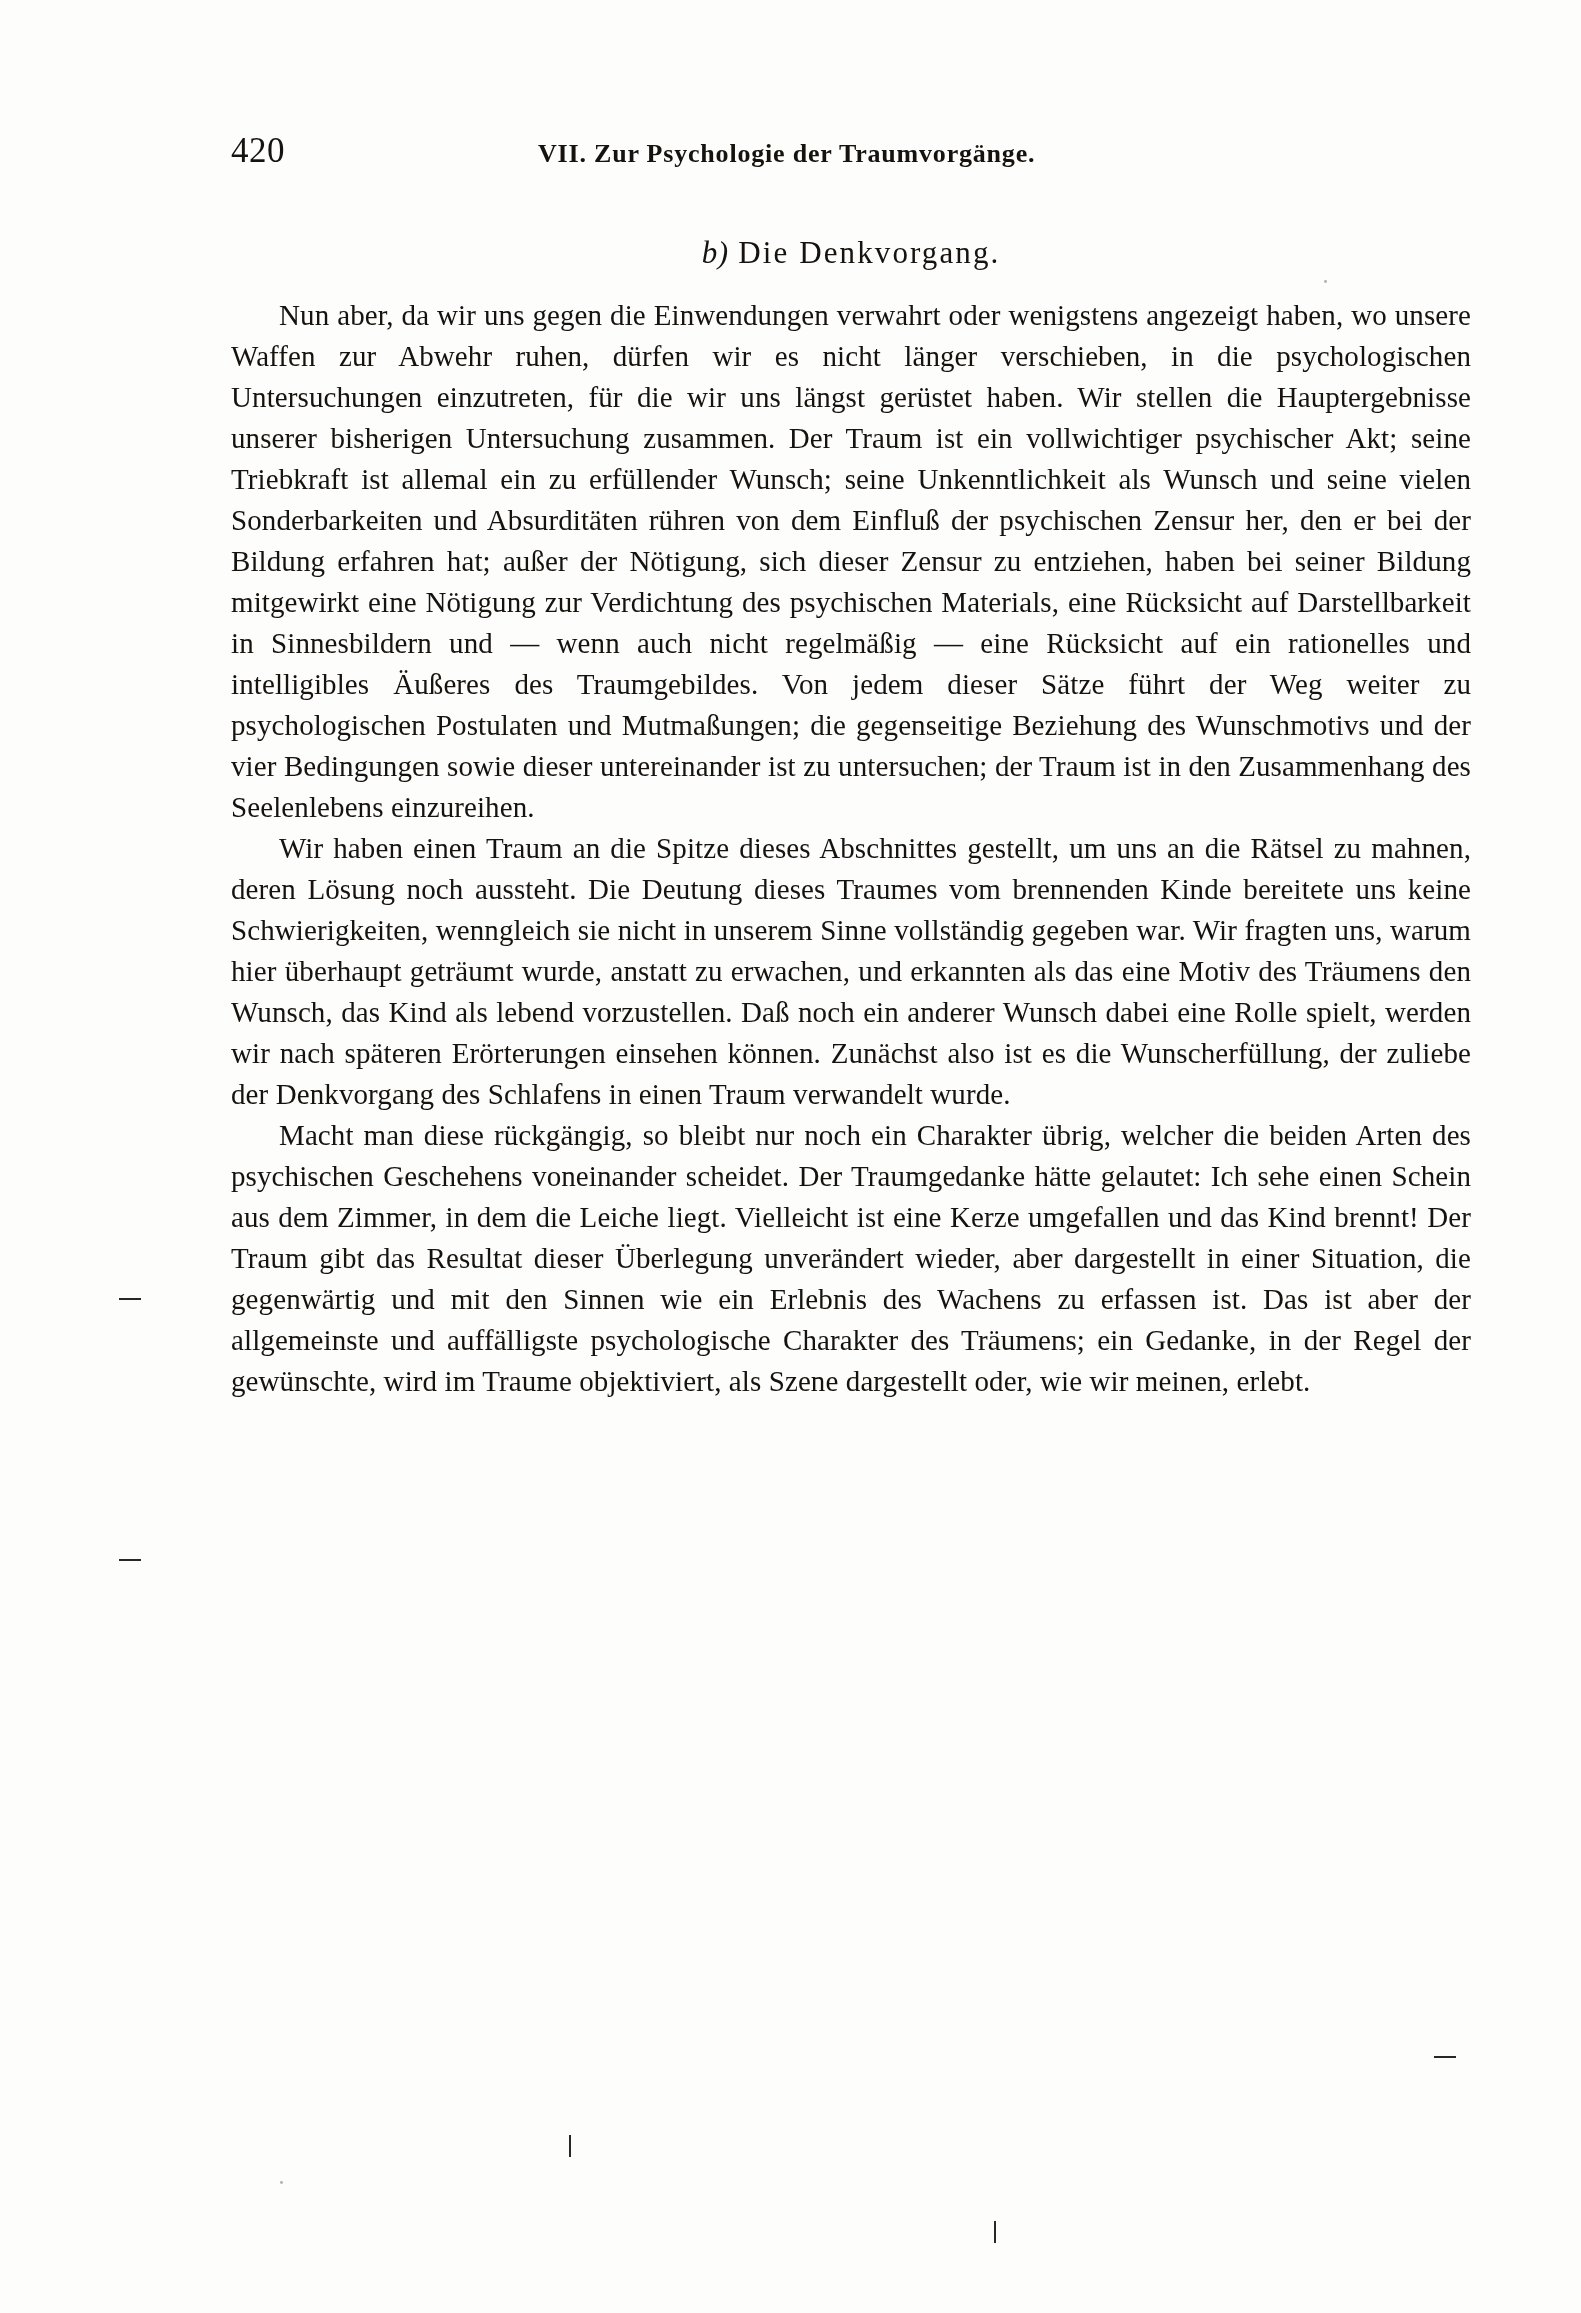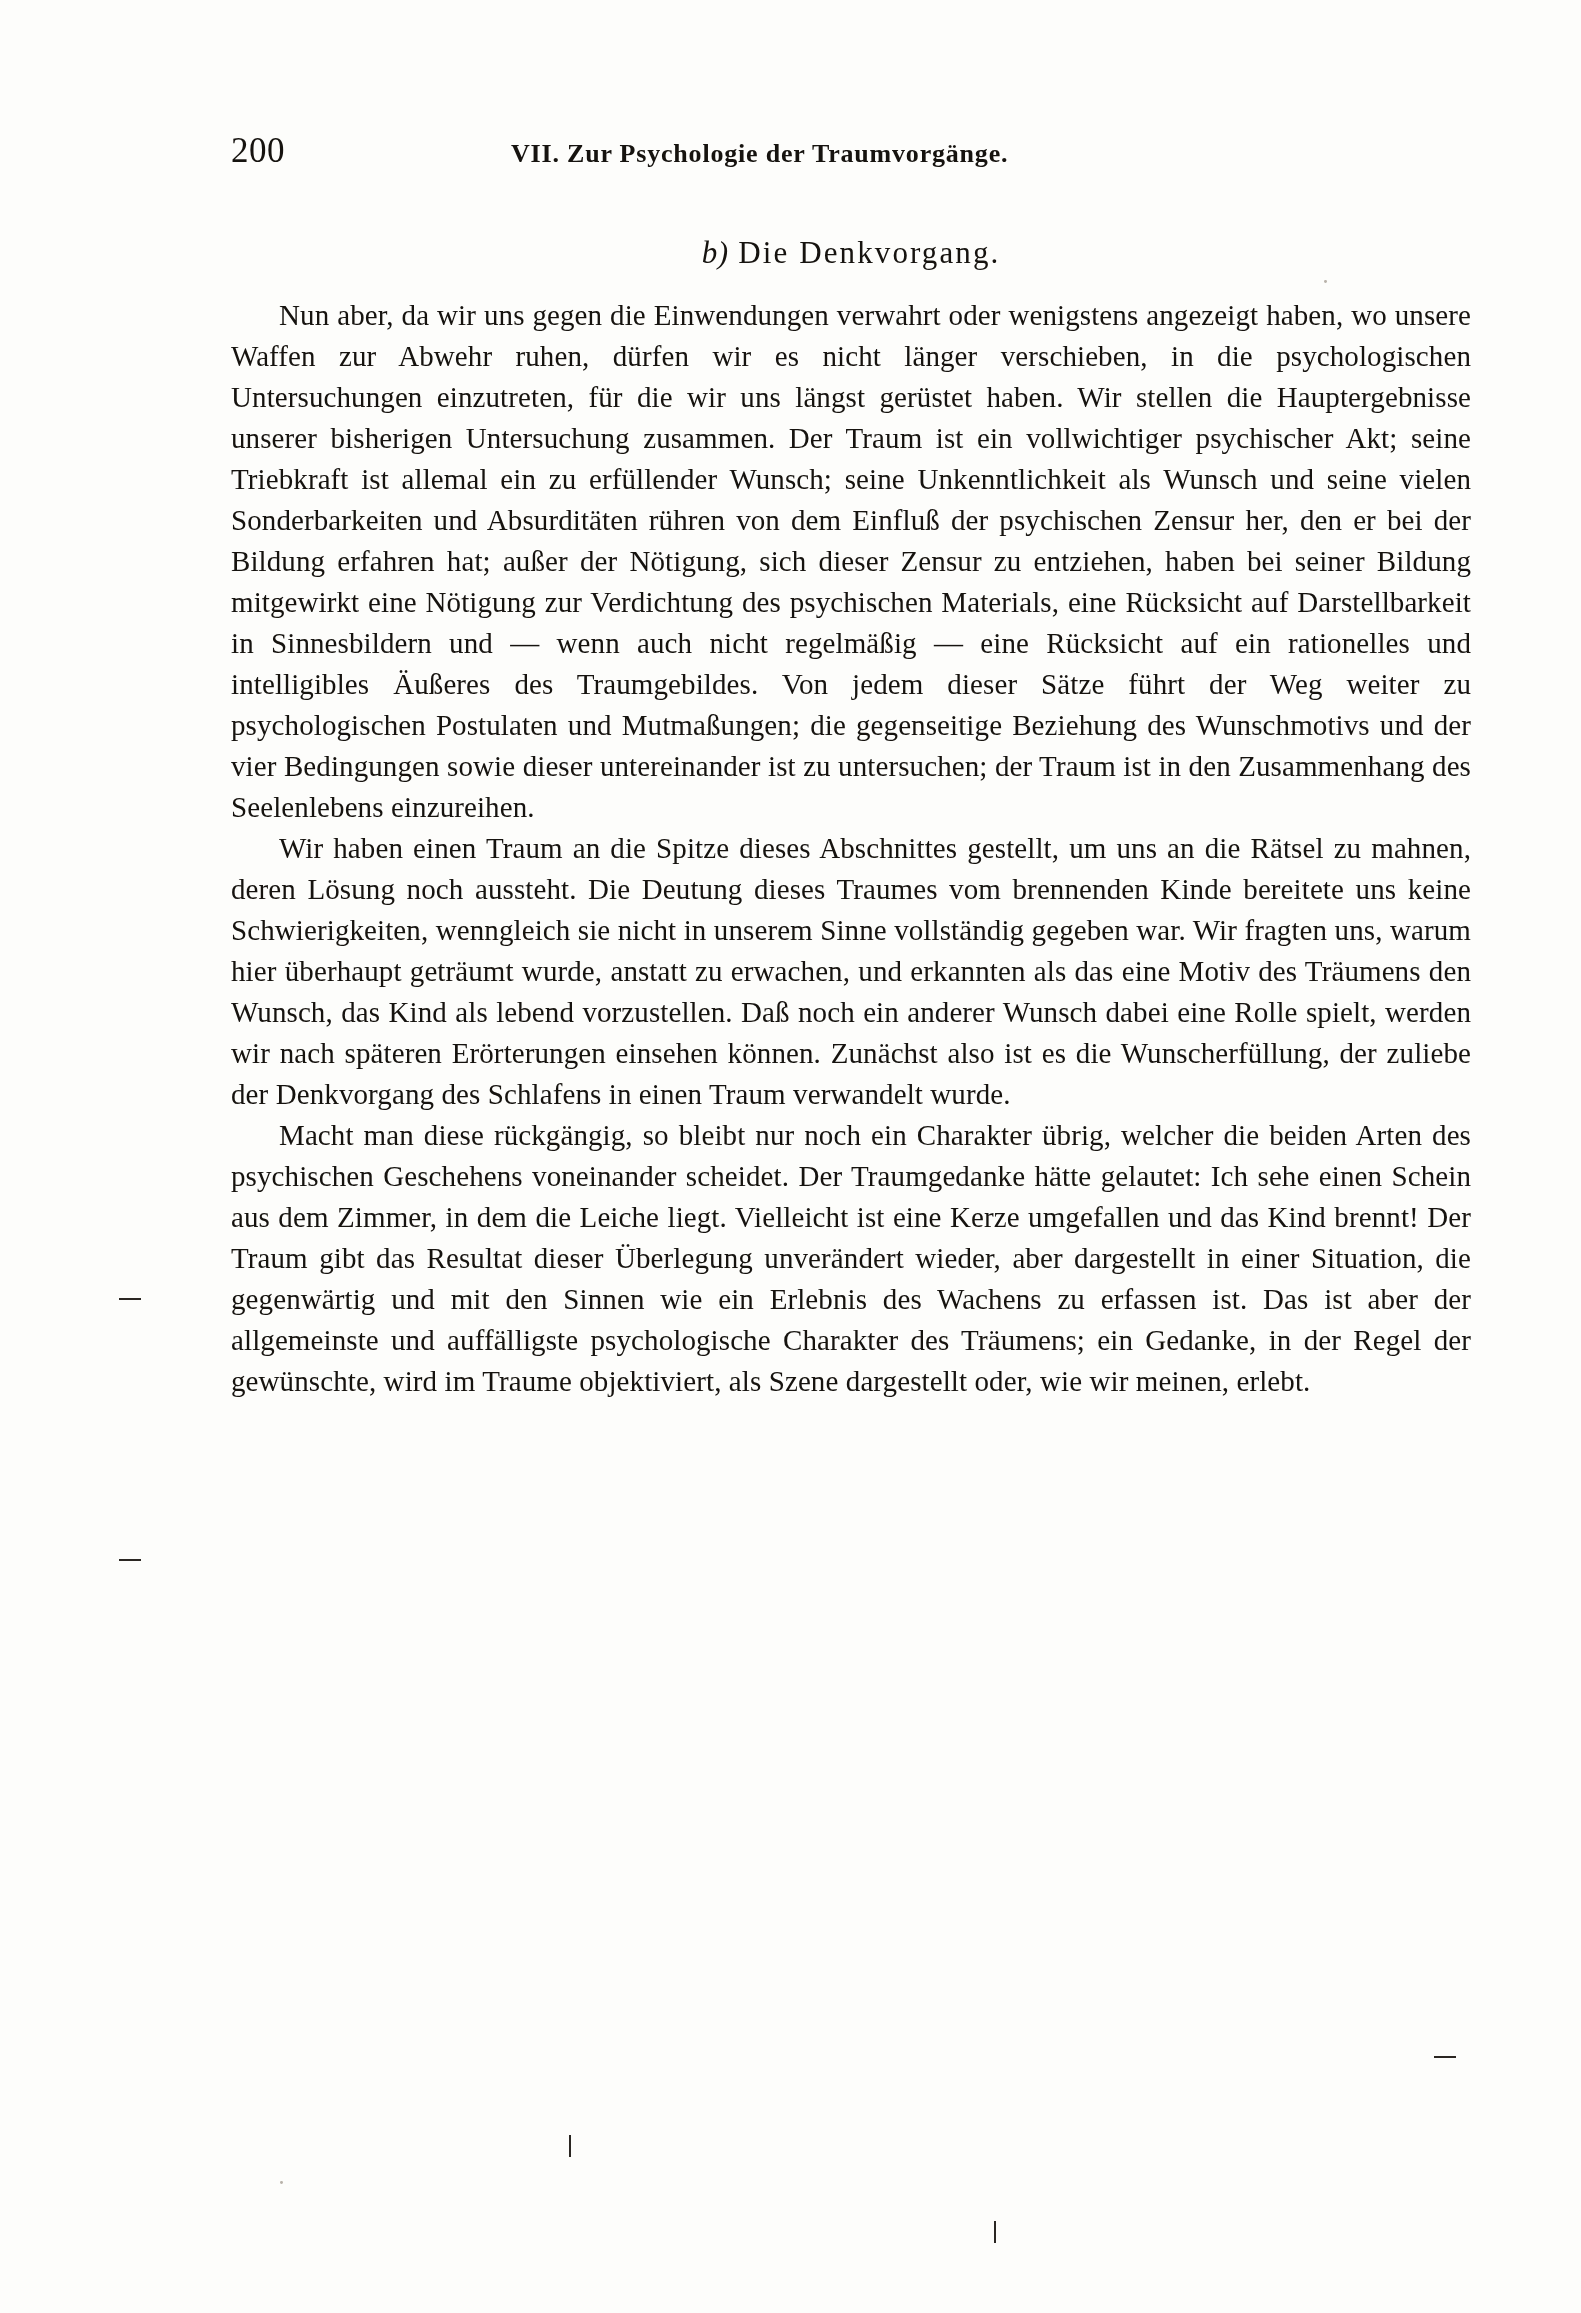"200" div.folio { text: 200 -> 420 }
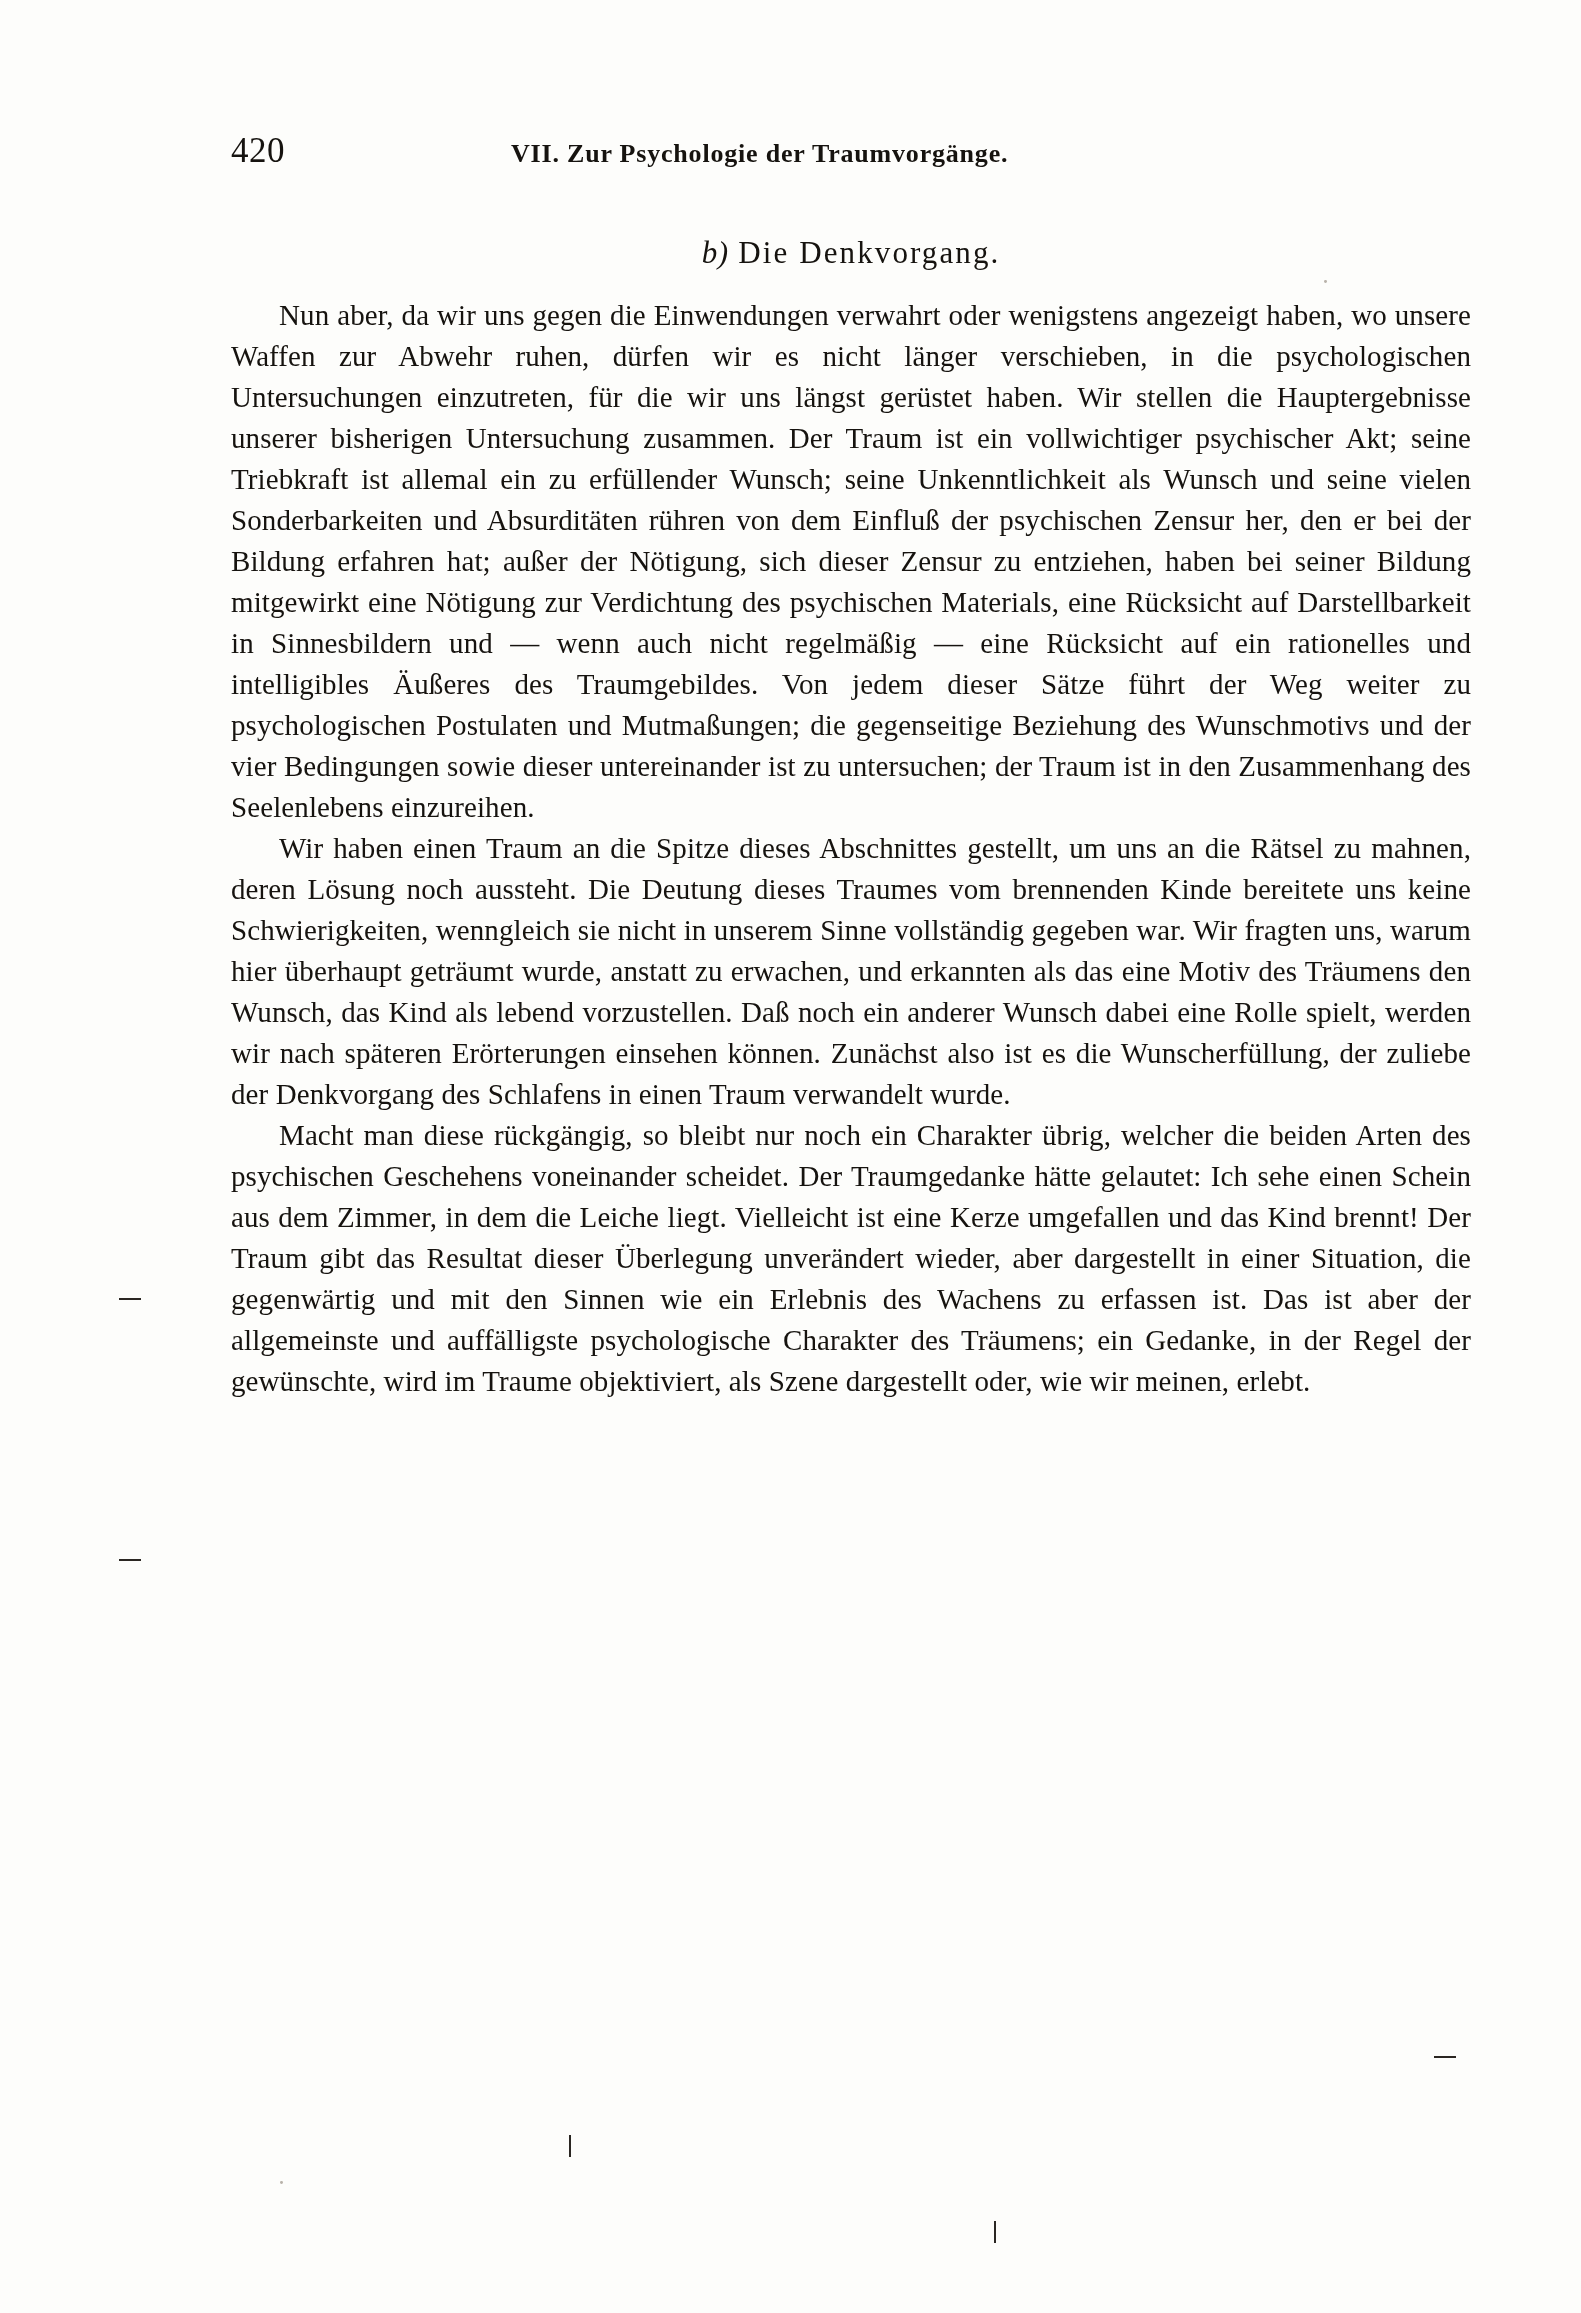"VII. Zur Psychologie der Traumvorgänge." .running-head { left: 280px -> 307px }
